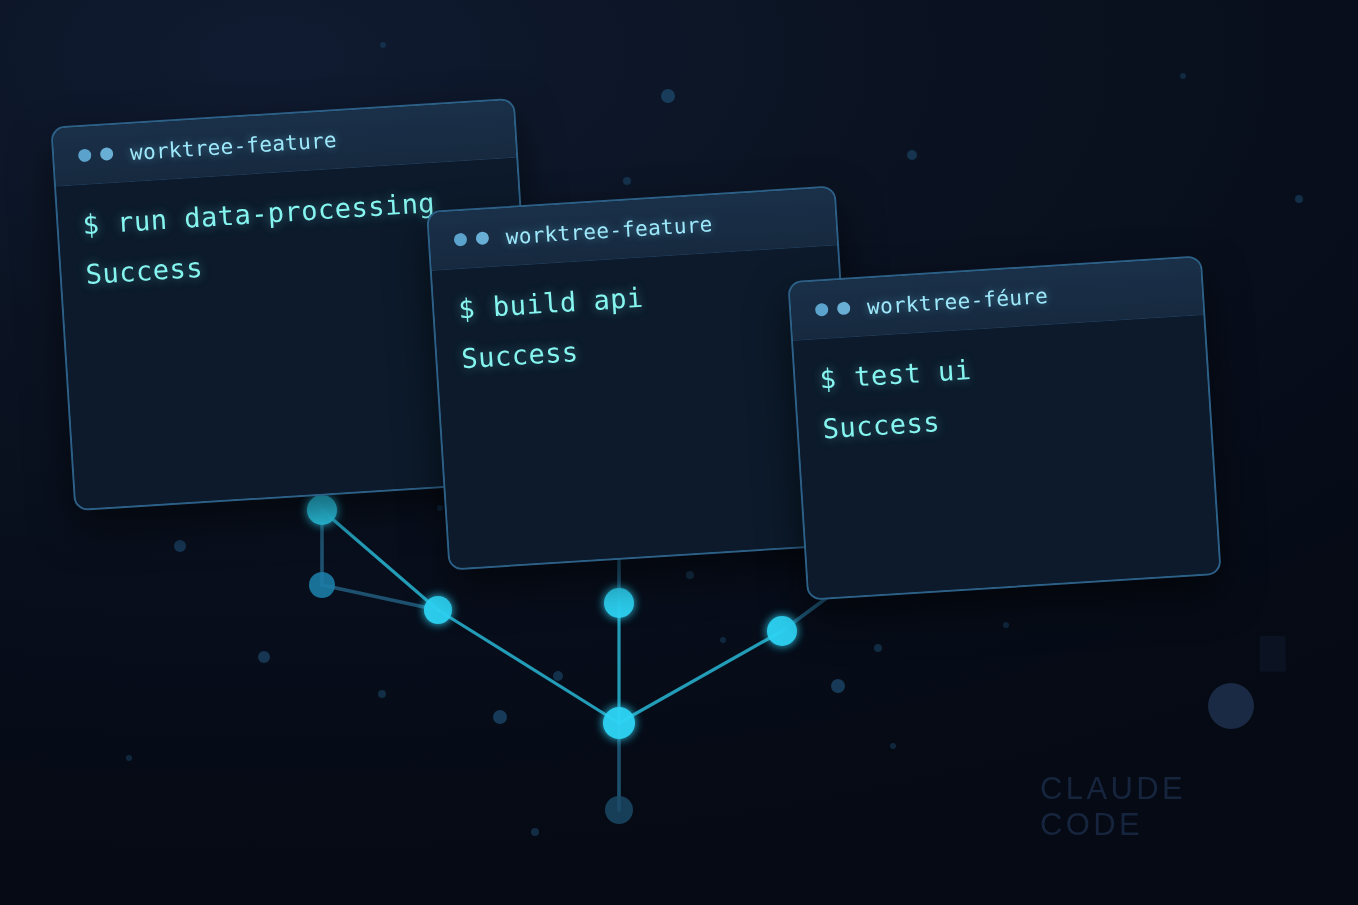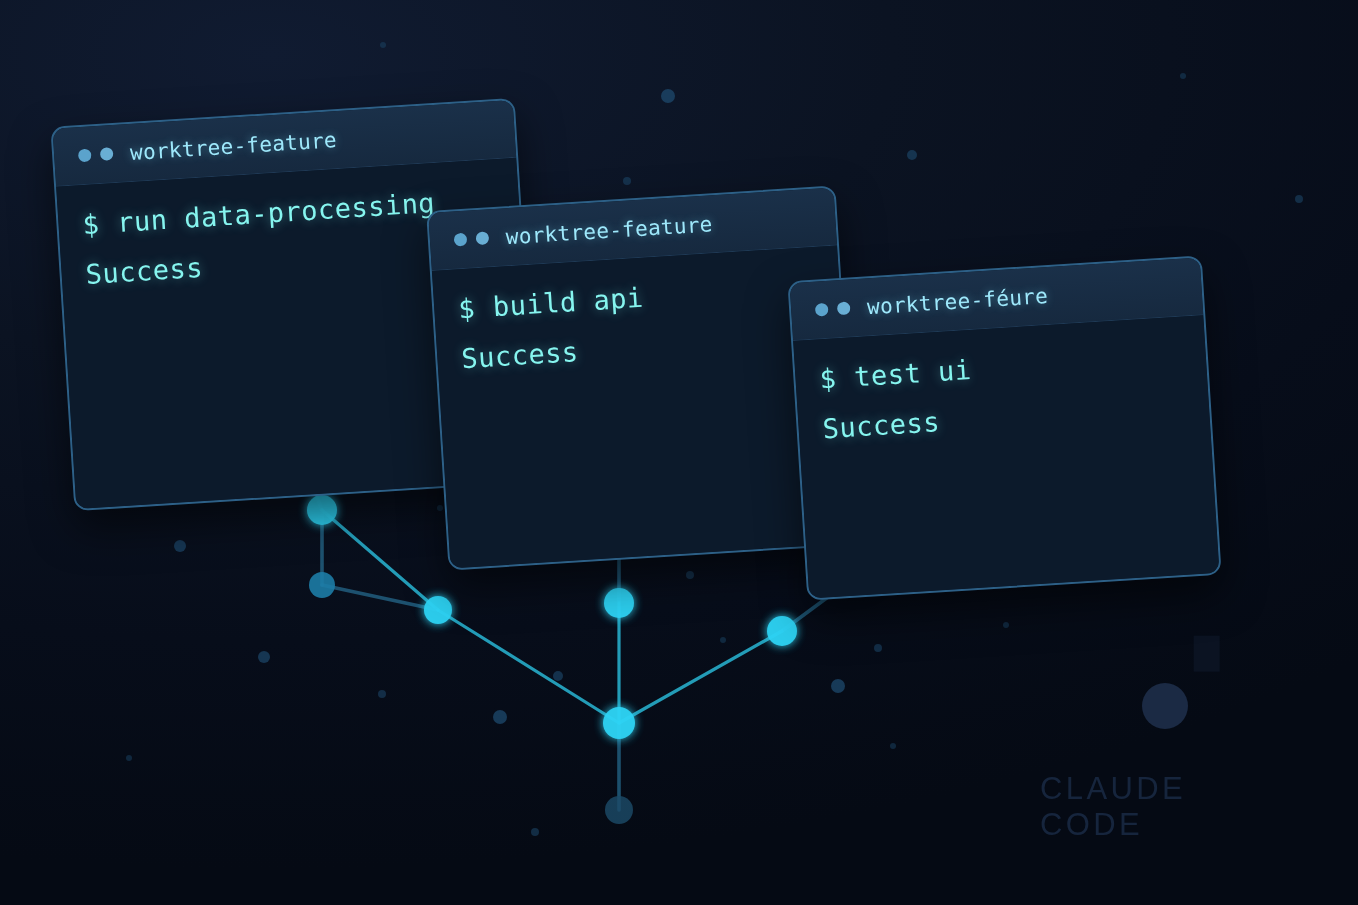"CLAUDE CODE" #watermark { align-items: center -> flex-end }
